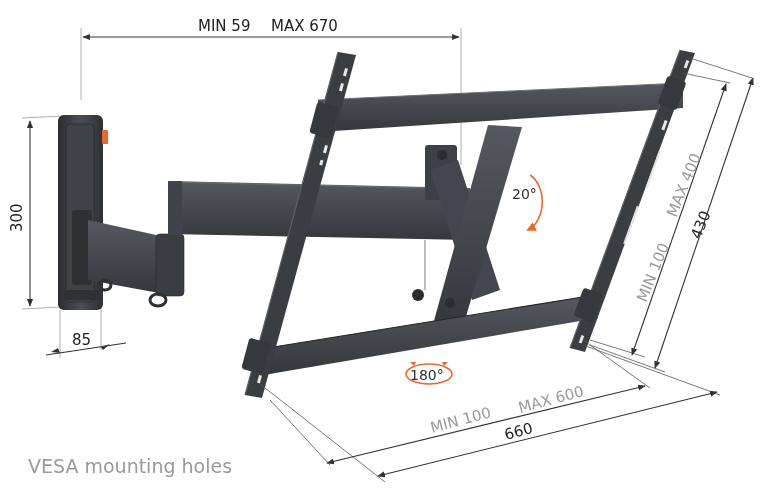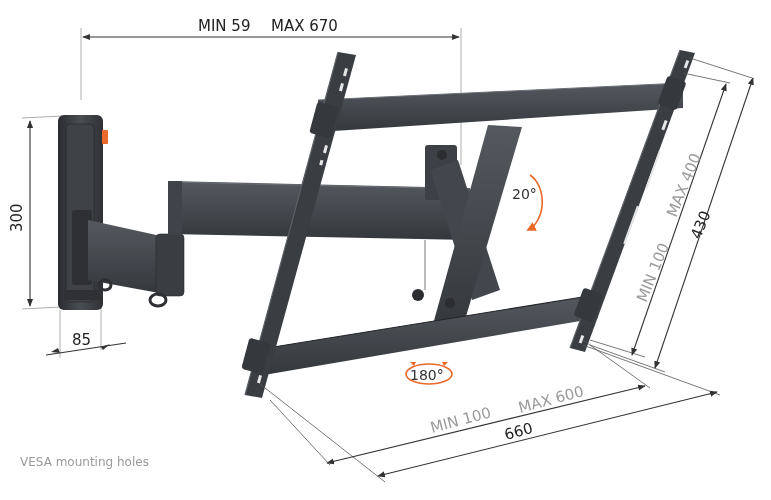"VESA mounting holes" .caption { font-size: 12px -> 19px; left: 20px -> 28px }
